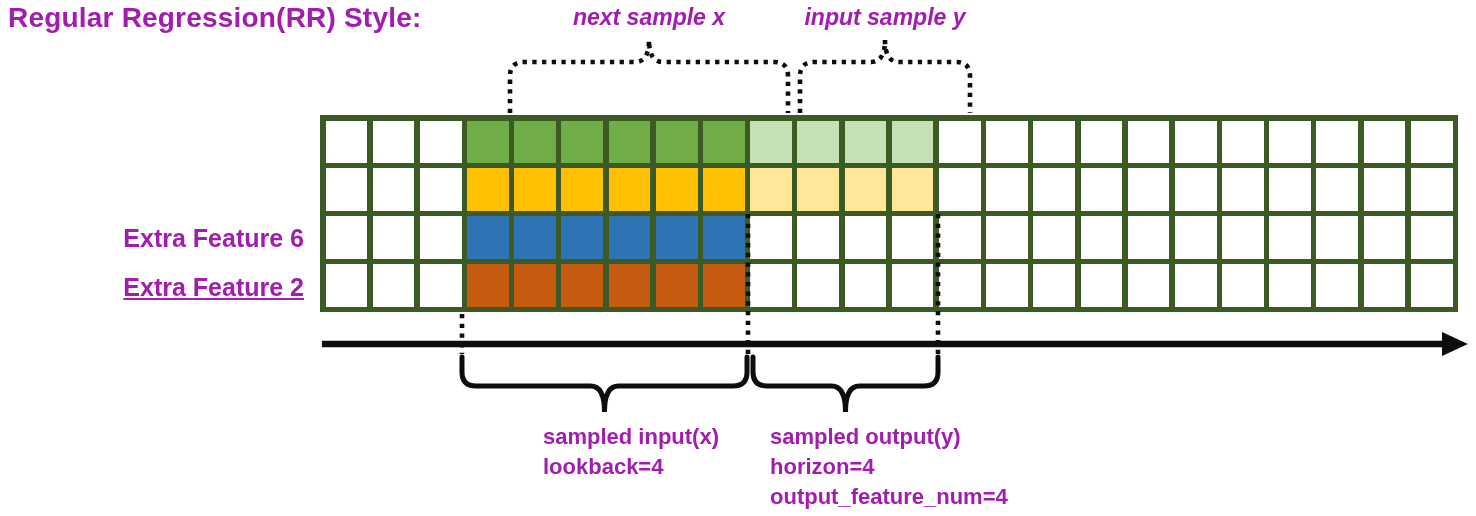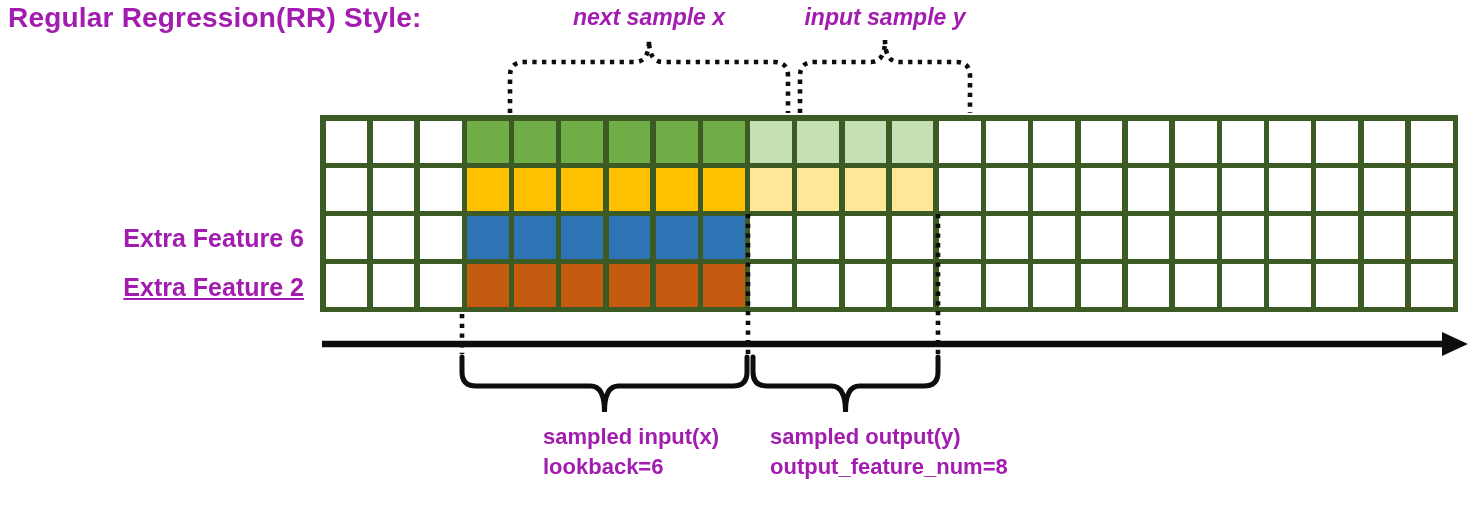"lookback=6" div { text: 6 -> 4 }
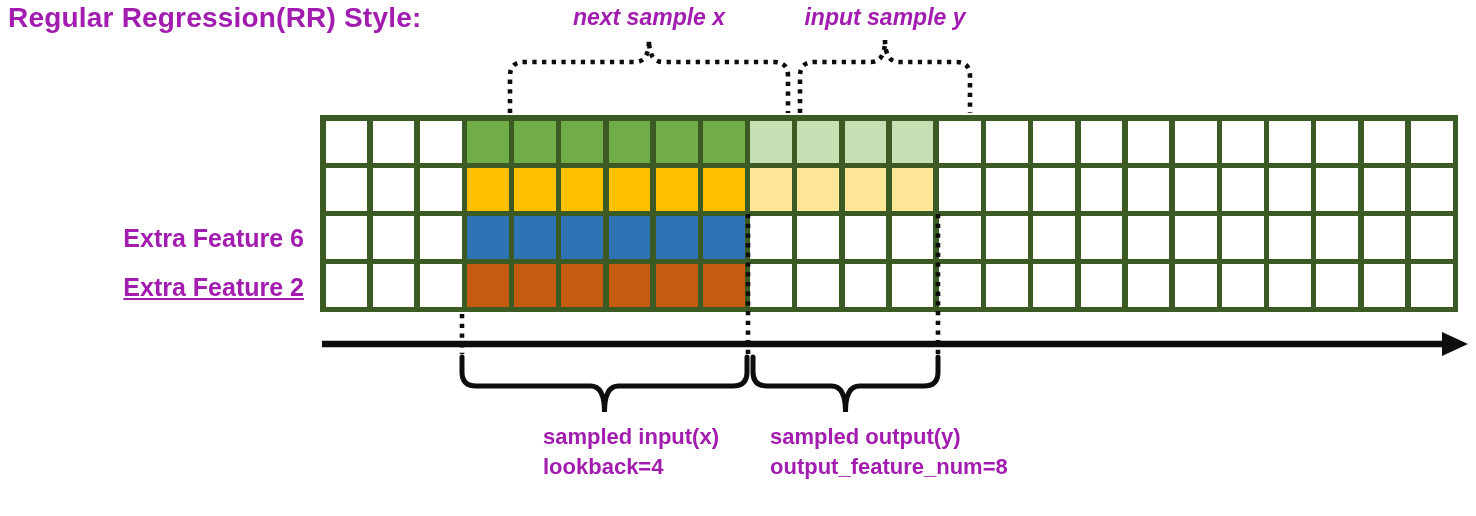"horizon=4" div { html: none -> <div>horizon=4</div> }
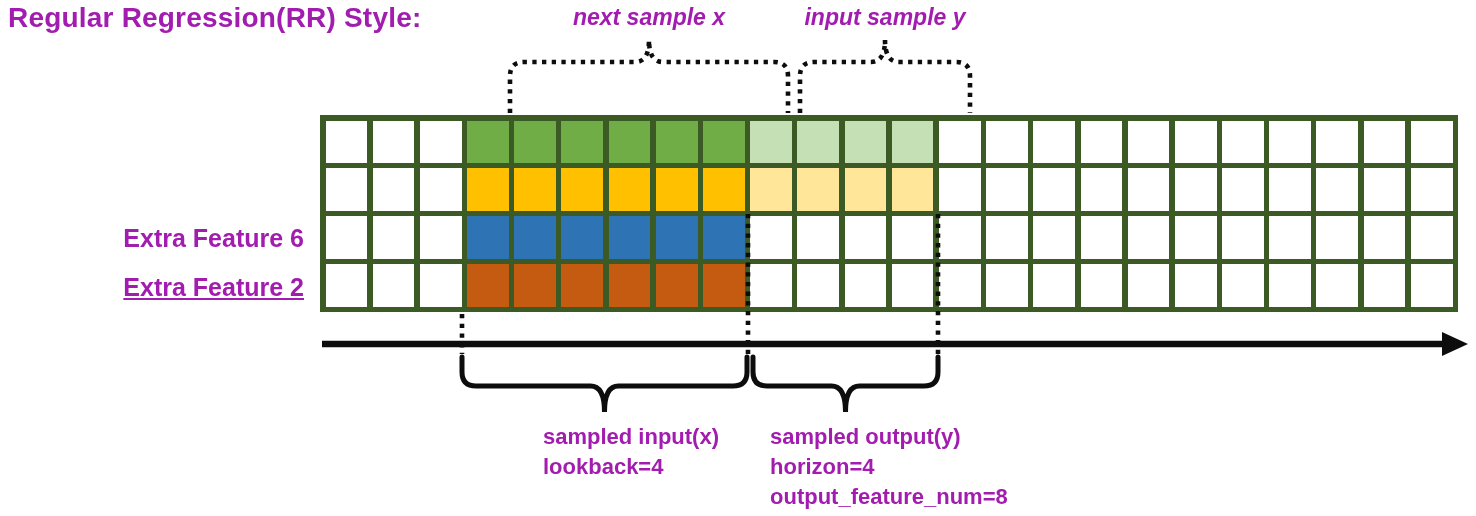"output_feature_num=8" div { text: 8 -> 4 }
